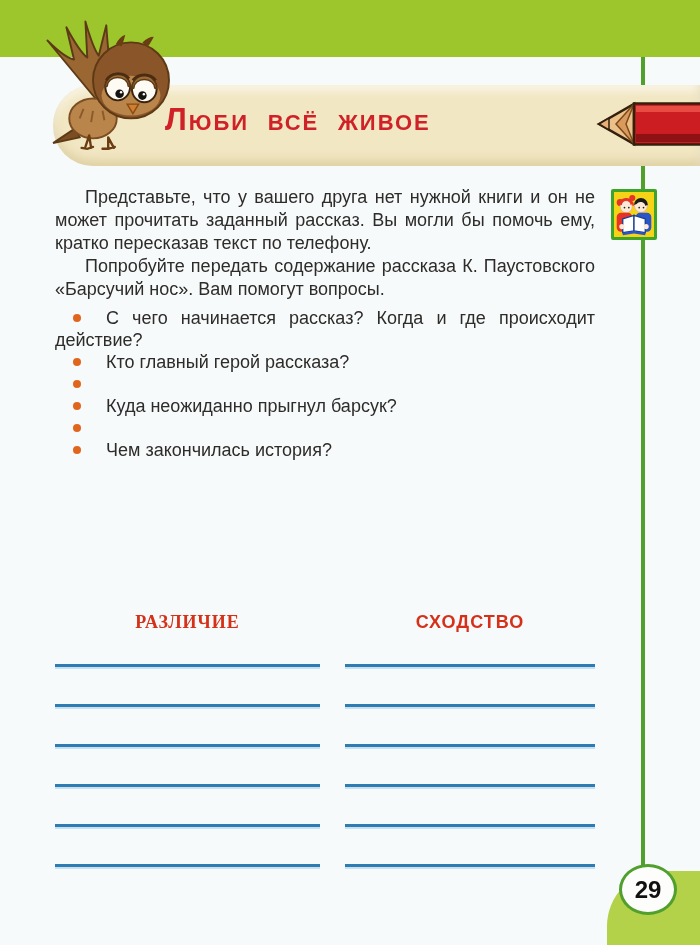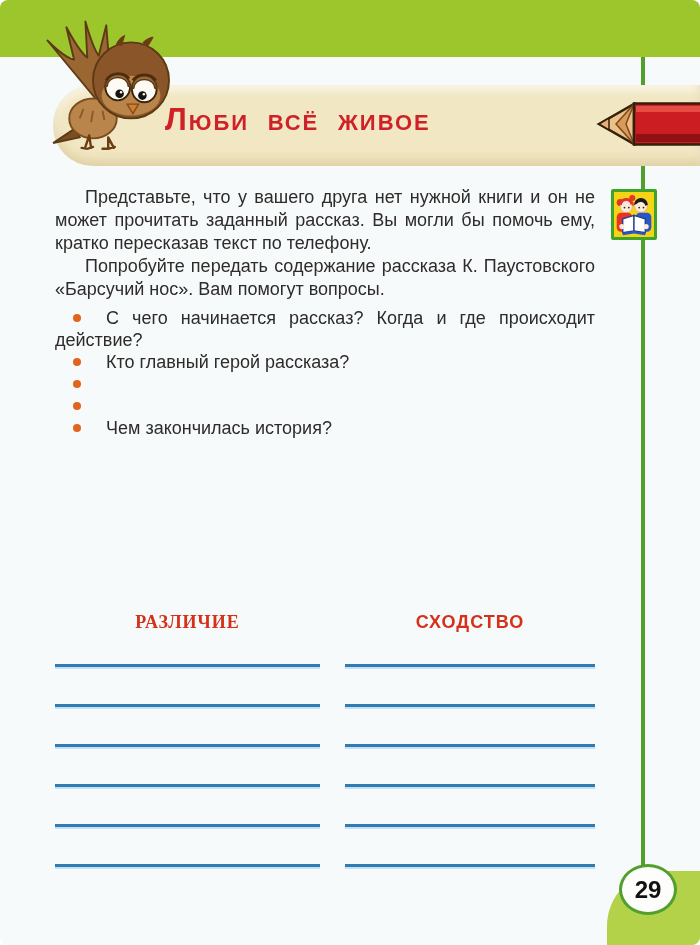"Люби всё живое" .page { border-radius: 8px -> none }
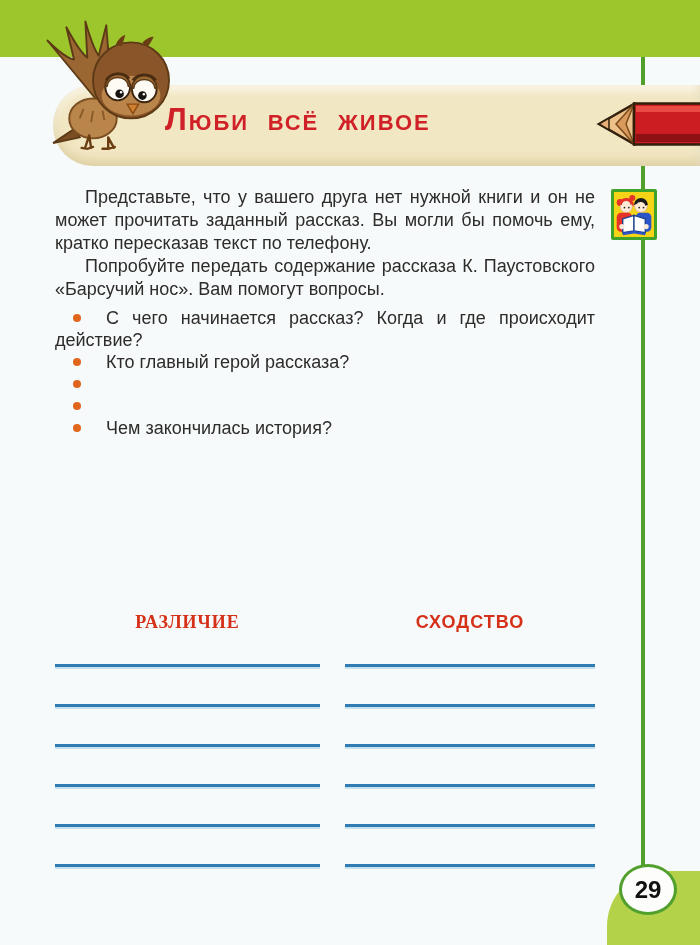"Куда неожиданно прыгнул барсук?" li { html: none -> <li><span></span><span>Куда неожиданно прыгнул барсук?</span></li> }
